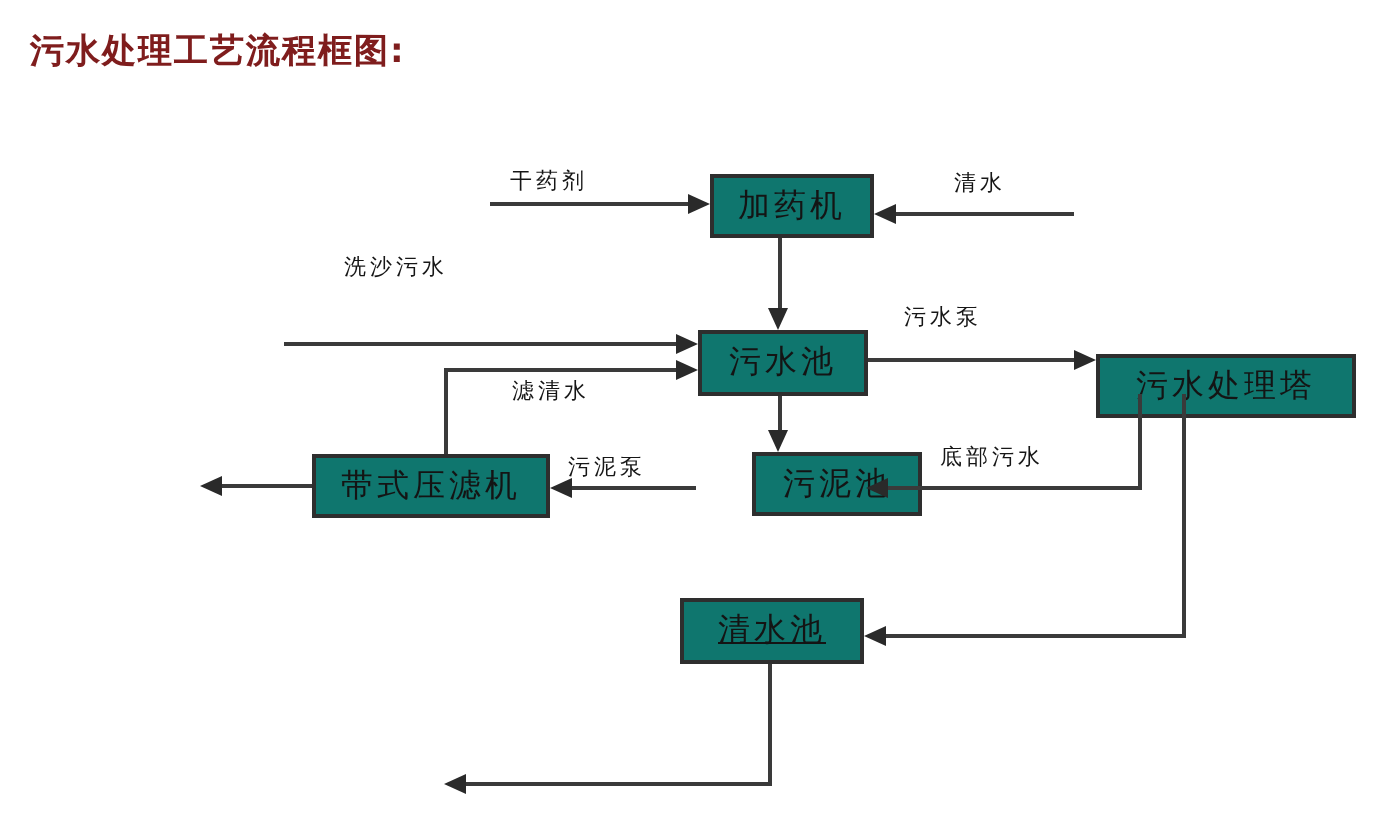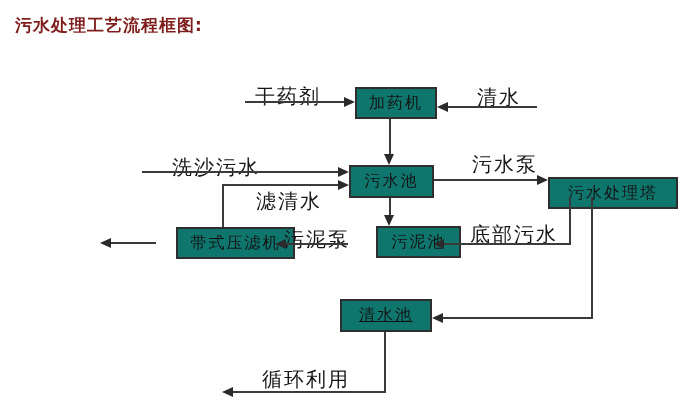"干药剂" .lbl { font-size: 20px -> 11px }
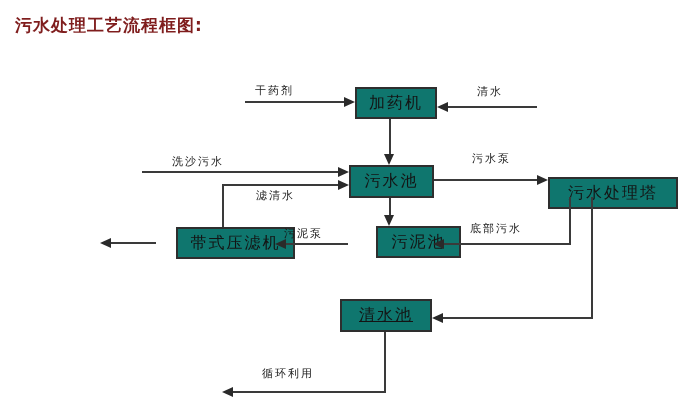"洗沙污水" div.lbl { top: 154px -> 126px }
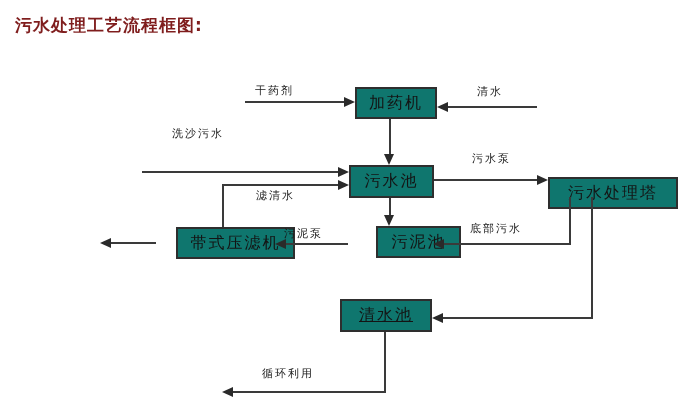"污水泵" div.lbl { margin-left: 20px -> none }
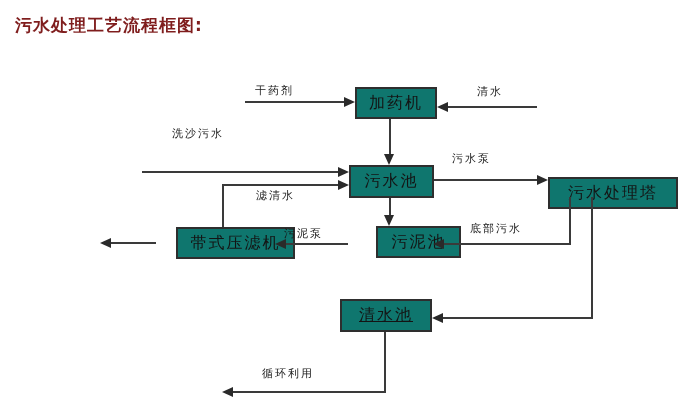"带式压滤机" div.box { margin-left: 20px -> none }
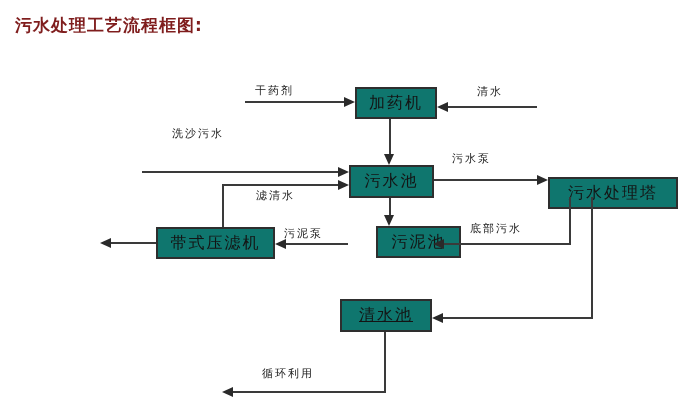"循环利用" div.lbl { html: <div>循环利用</div> -> none }
